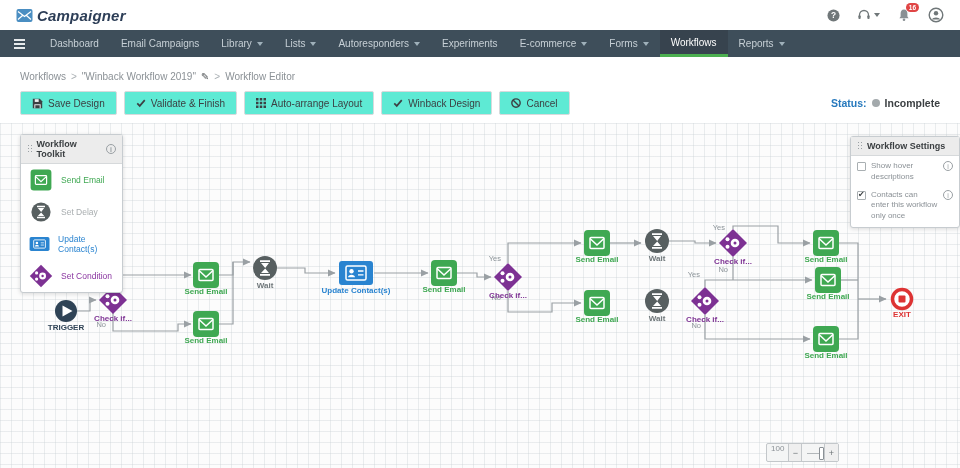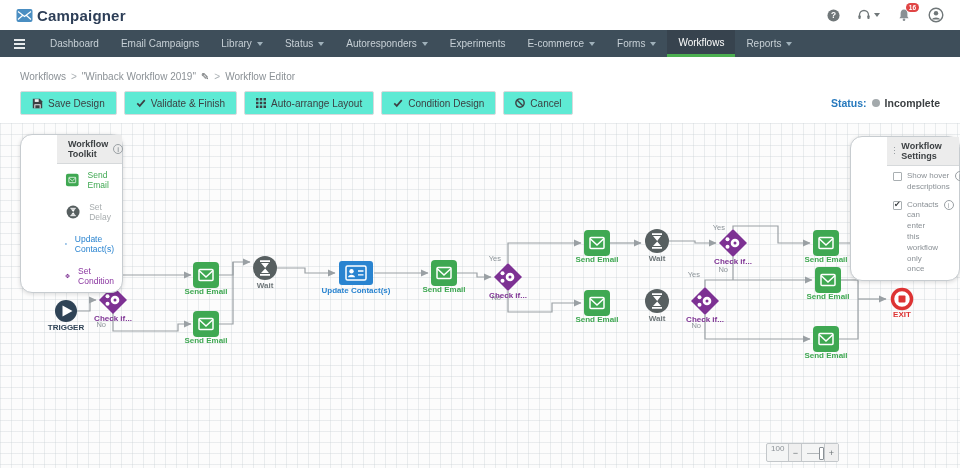"Campaigner" .logo-text { font-style: none -> italic }
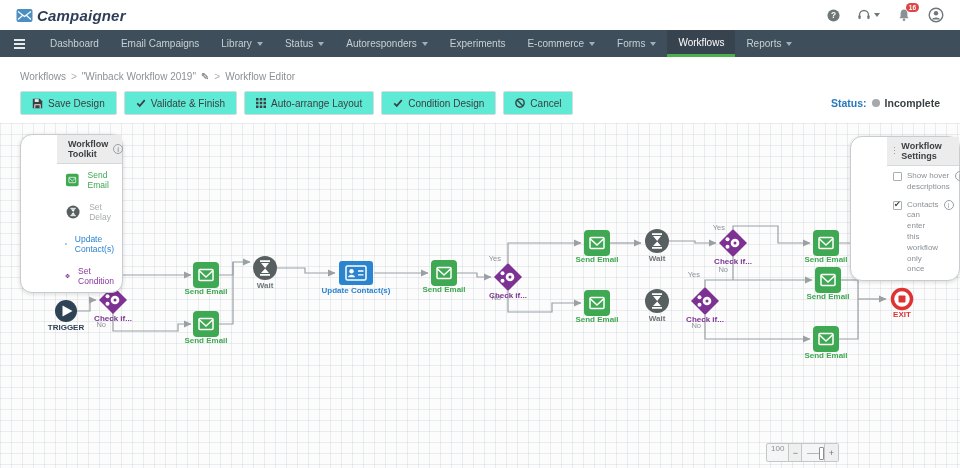"Status" span { text: Status -> Lists }
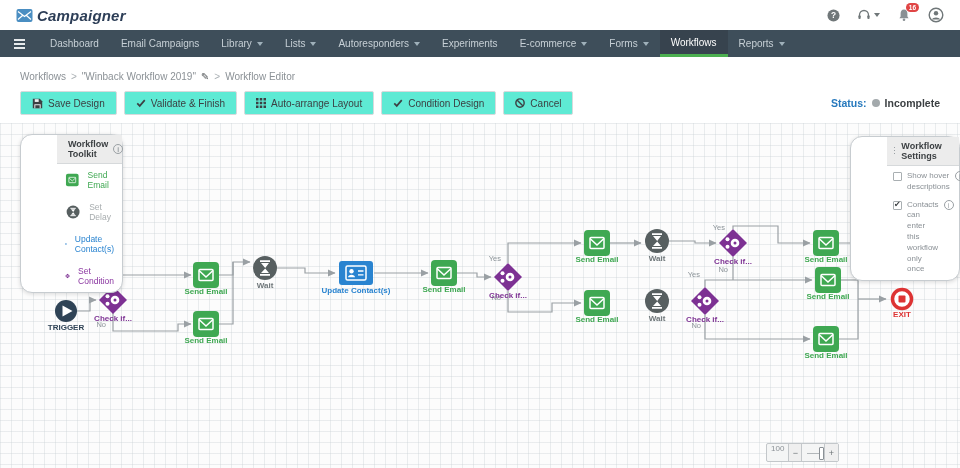"Condition Design" span { text: Condition -> Winback }
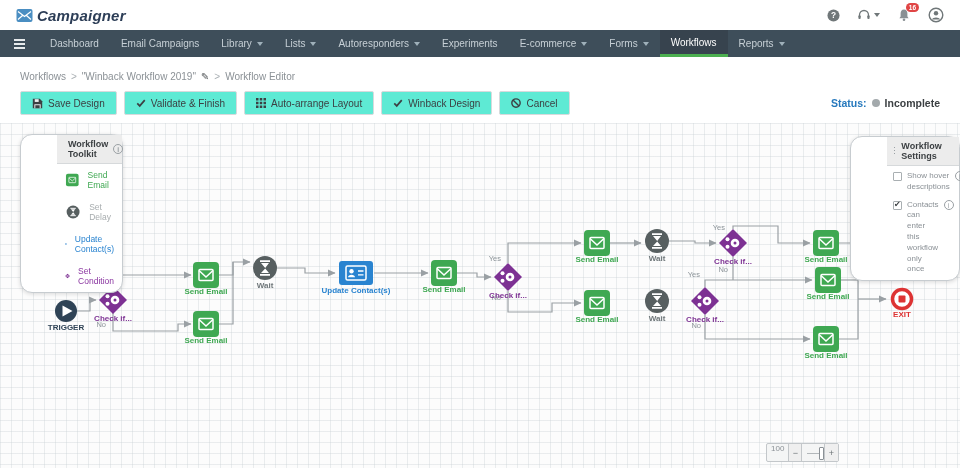"Workflow Toolkit" .panel { border-radius: 12px -> 3px; padding-left: 36px -> none }
